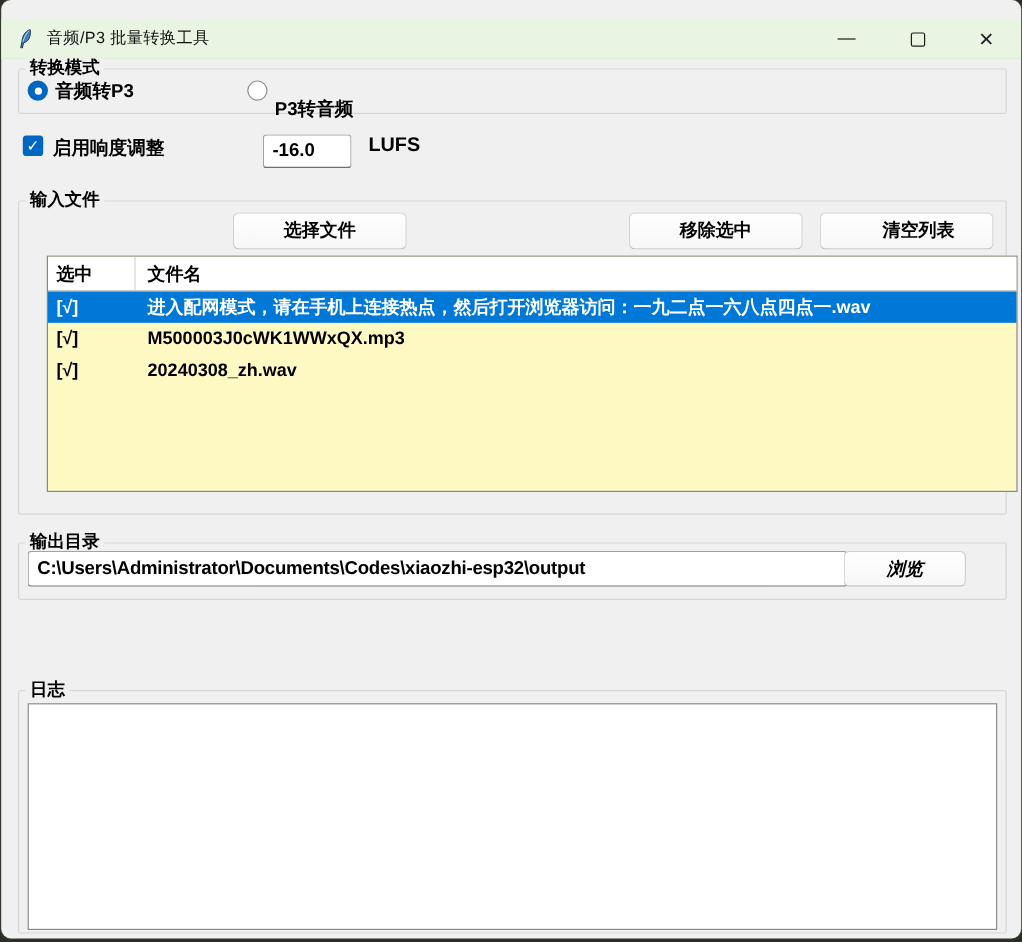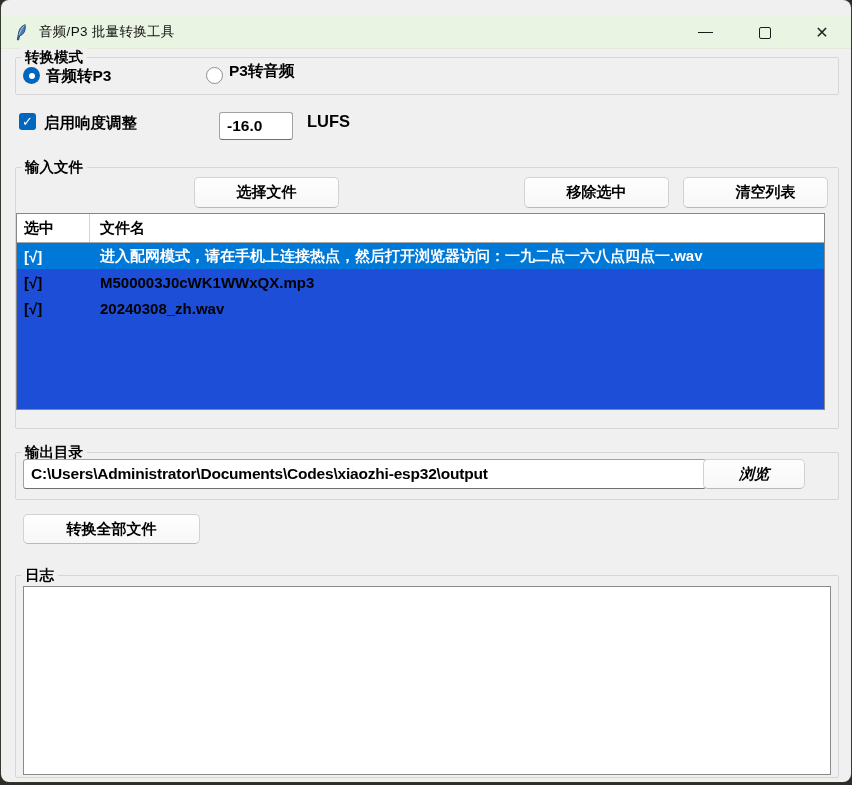"P3转音频" span.radio-label { top: 61px -> 81px }
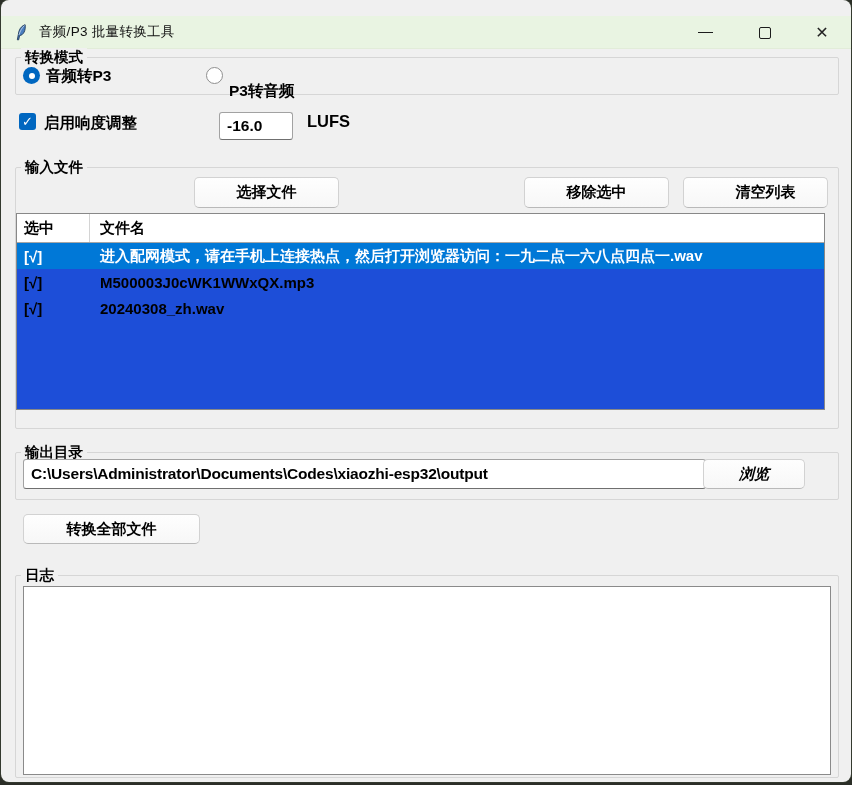"选中" .ftable { background: #1d4ed8 -> #fef9c3; left: 15px -> 38px }
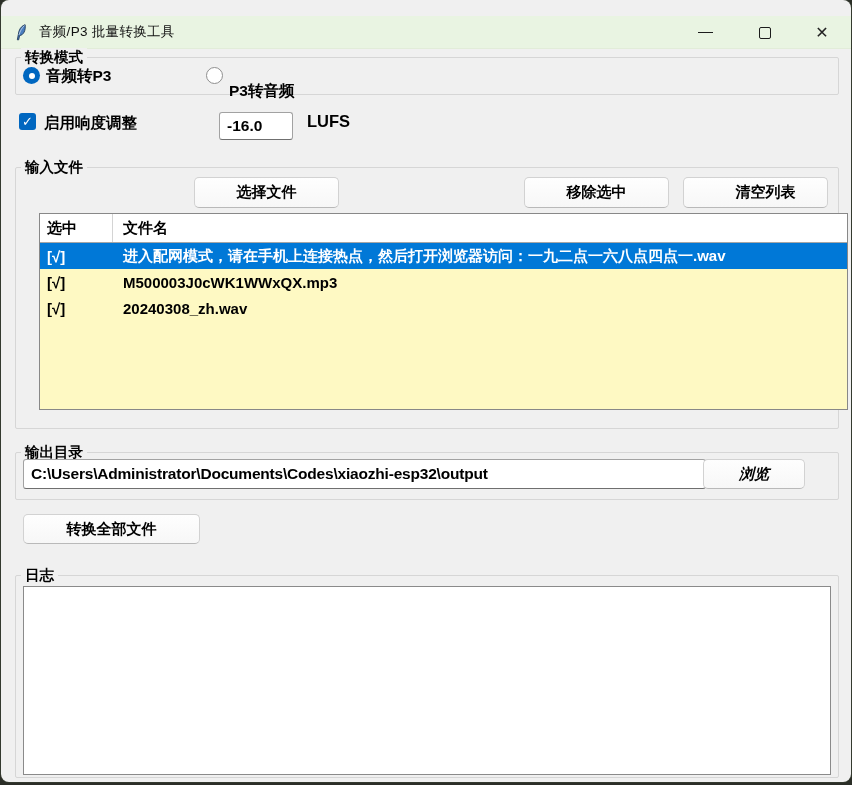"转换全部文件" div.btn { html: <div>转换全部文件</div> -> none }
